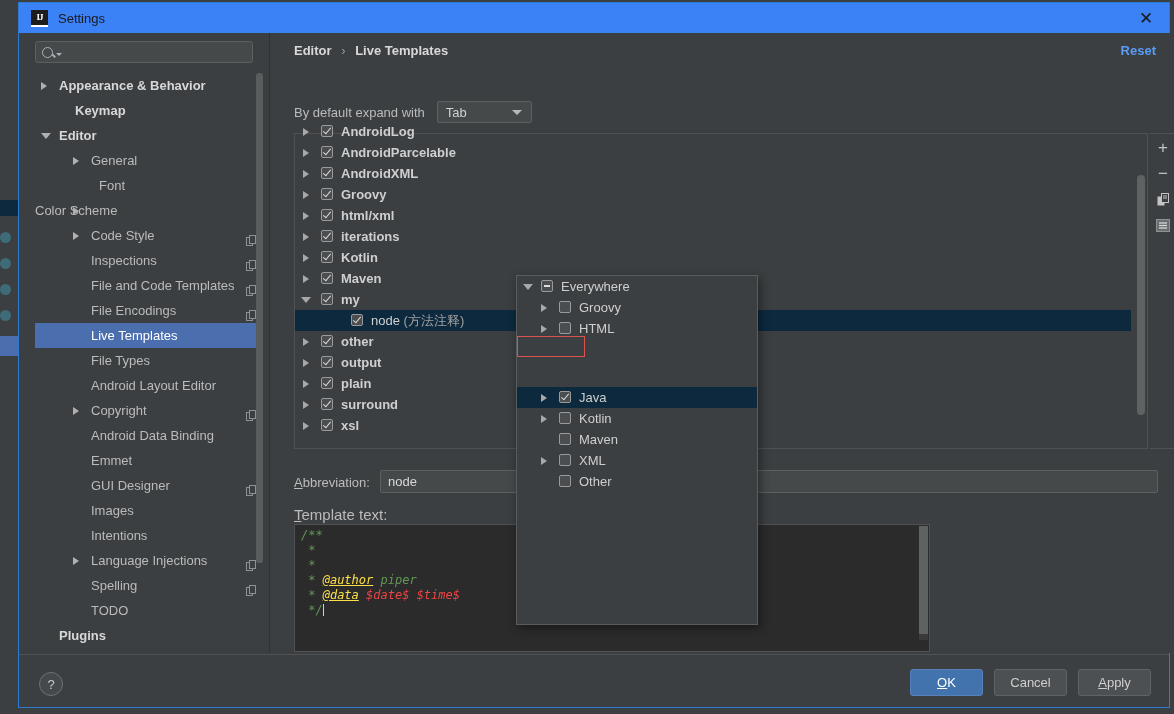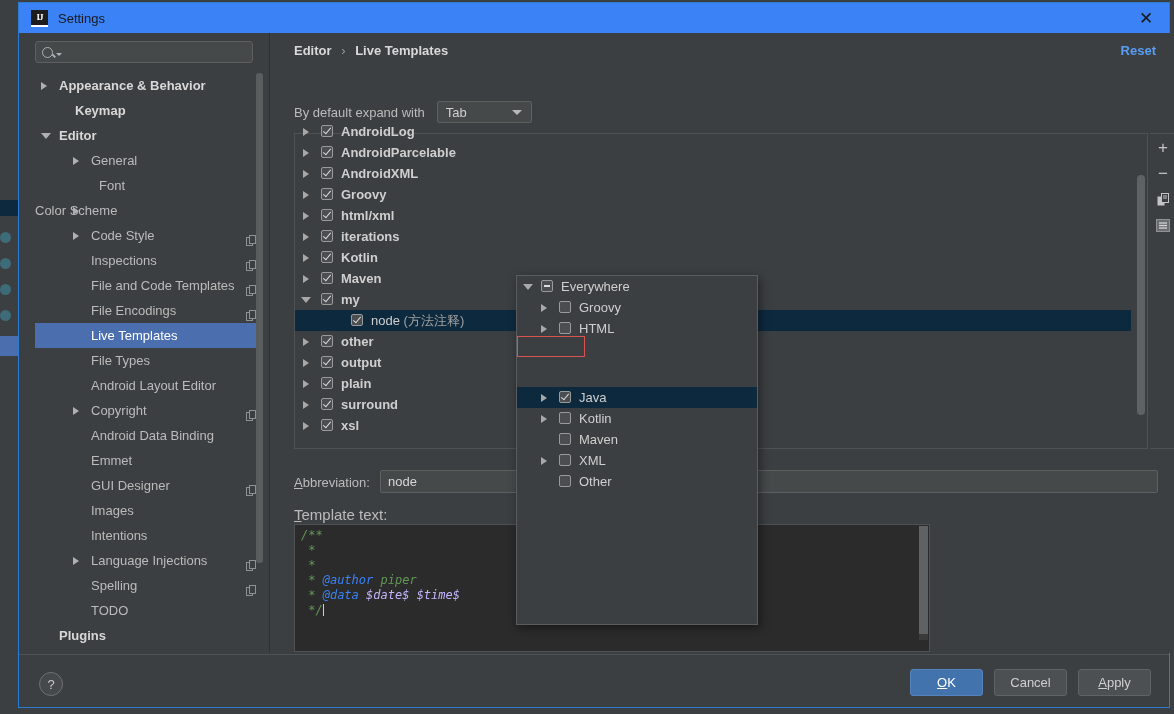"@author" .c-tag { color: #3b82f6 -> #fde047; text-decoration: none -> underline }
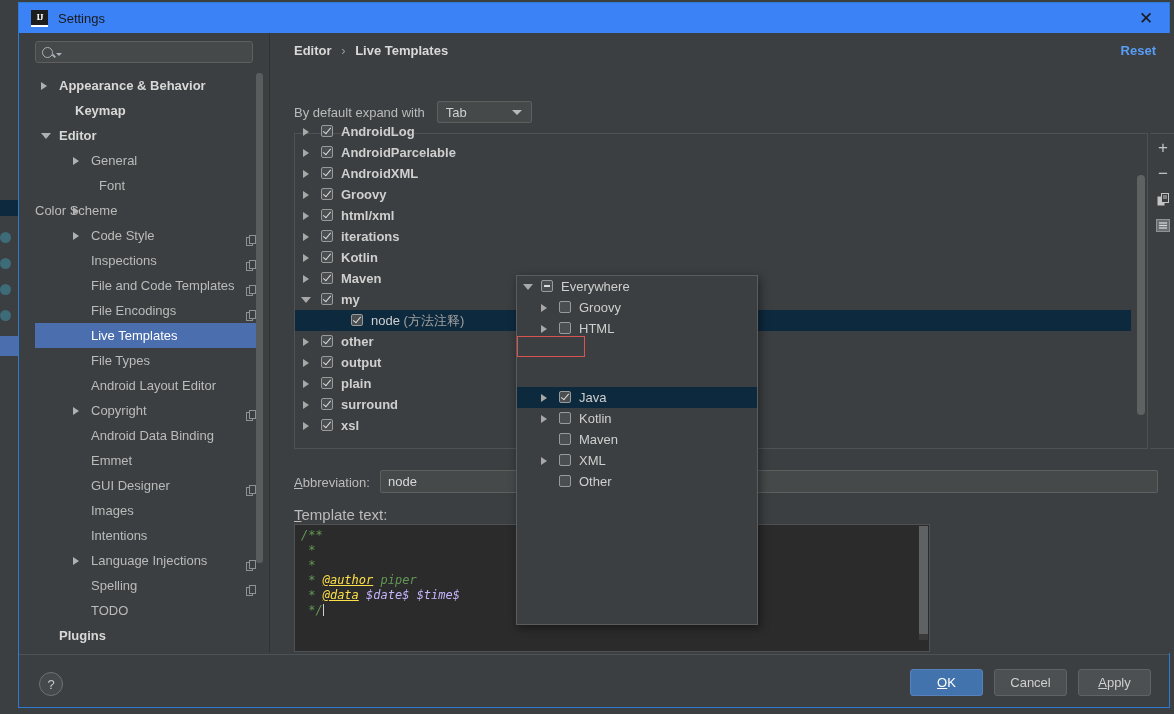"$date$" .c-var { color: #c4b5fd -> #ef4444 }
